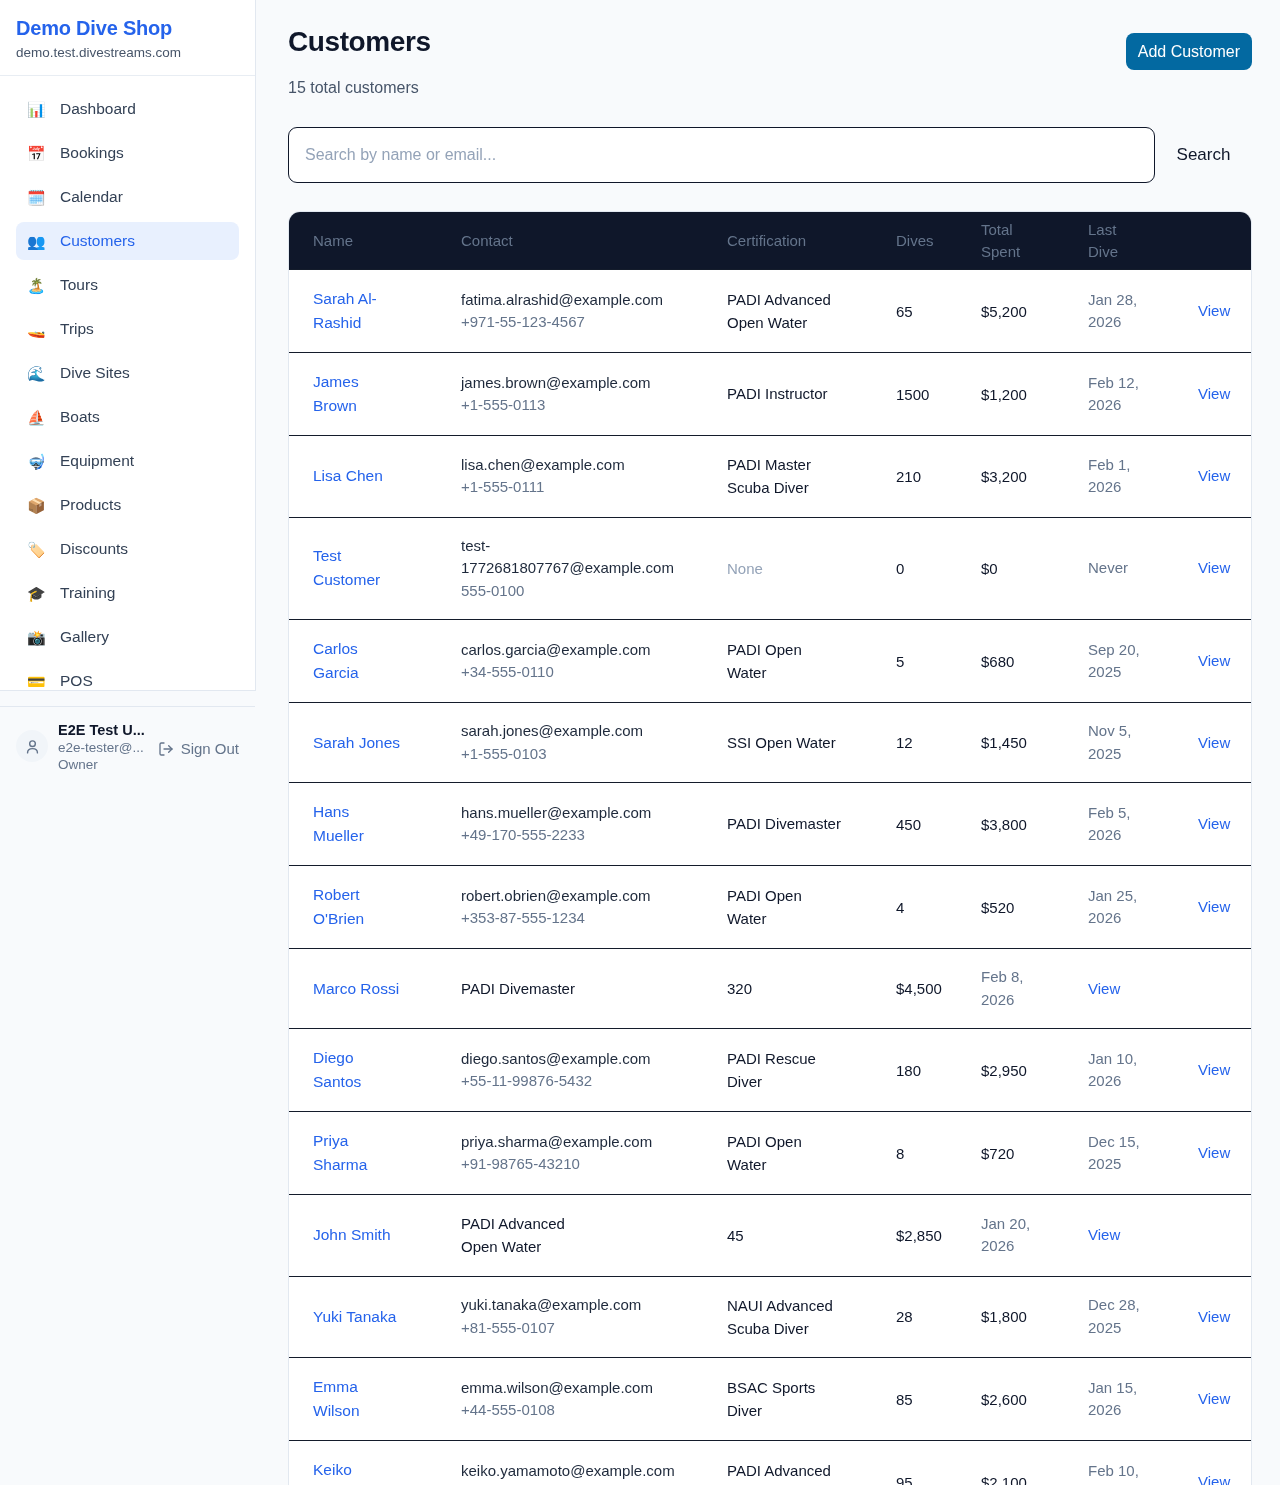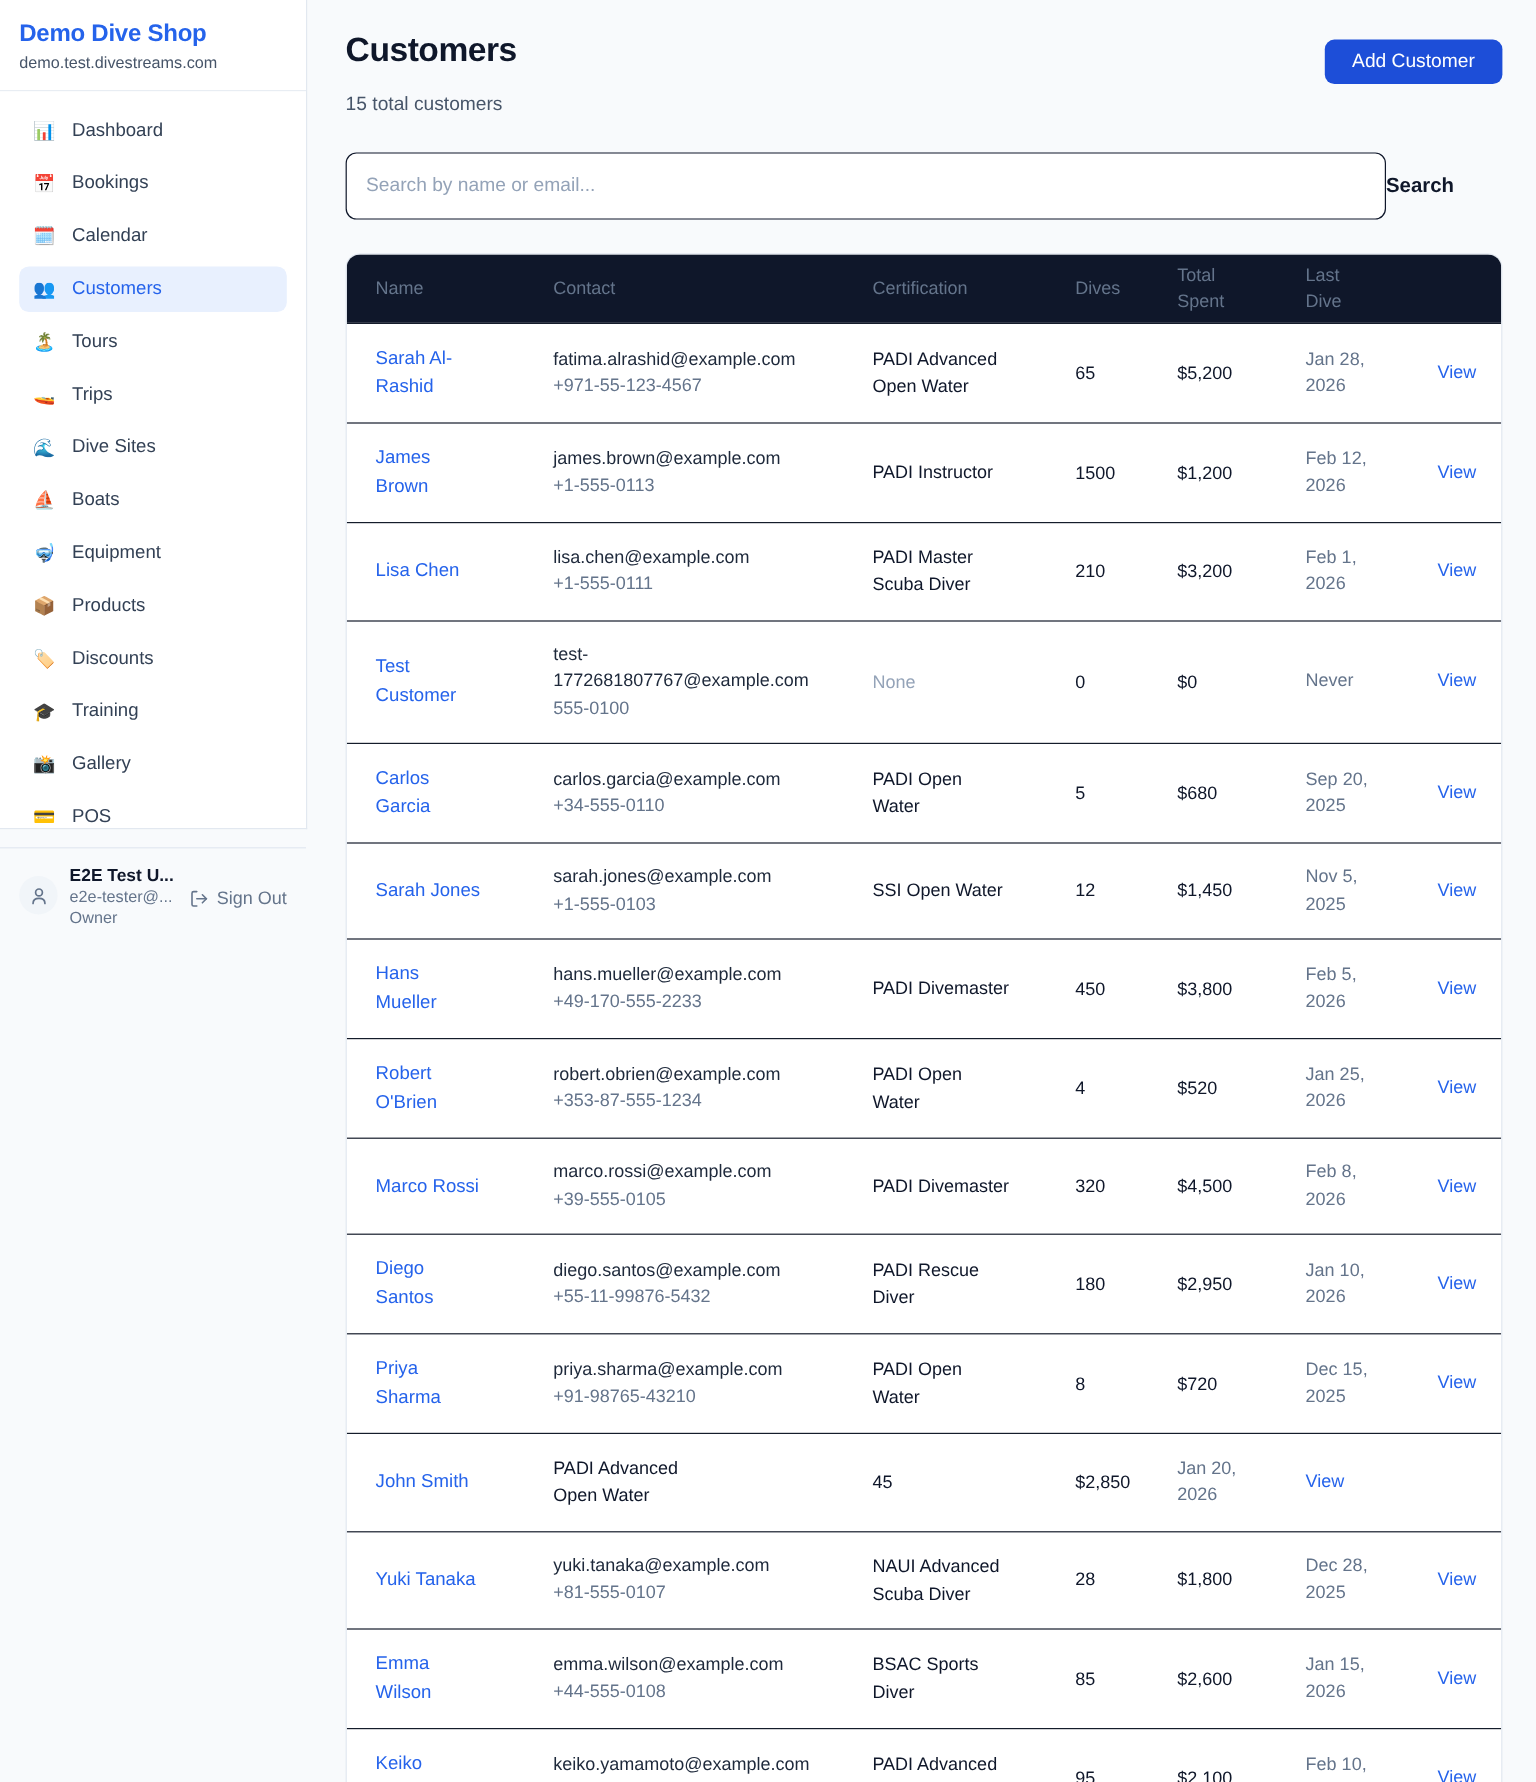"Add Customer" .add-btn { background: #1d4ed8 -> #0369a1; padding: 0 23px -> 0 12px }
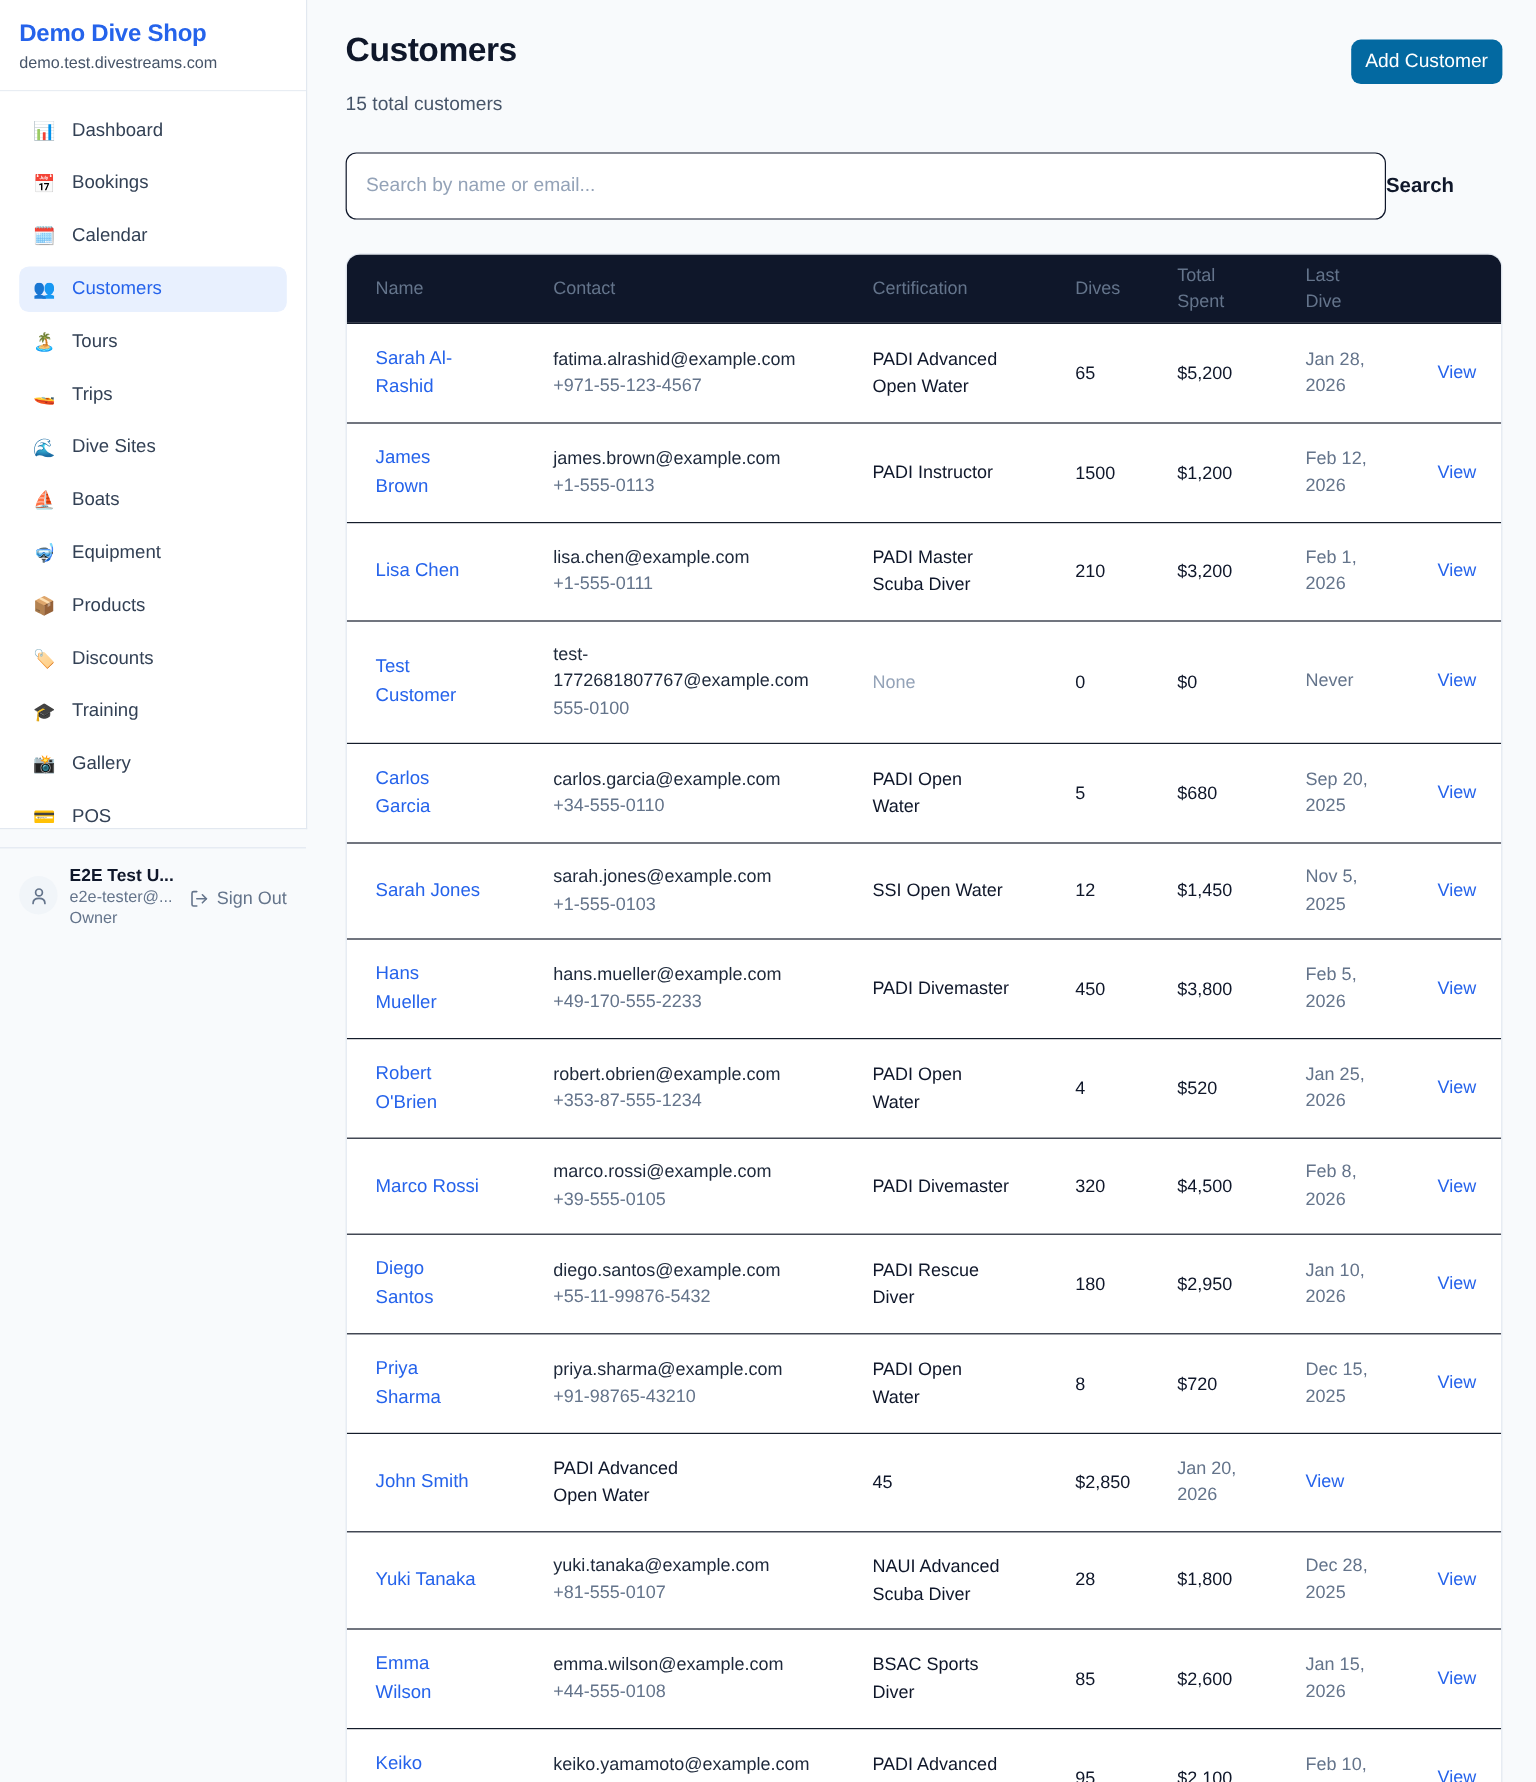"Search" .search-btn { font-weight: bold -> none; text-align: left -> center }
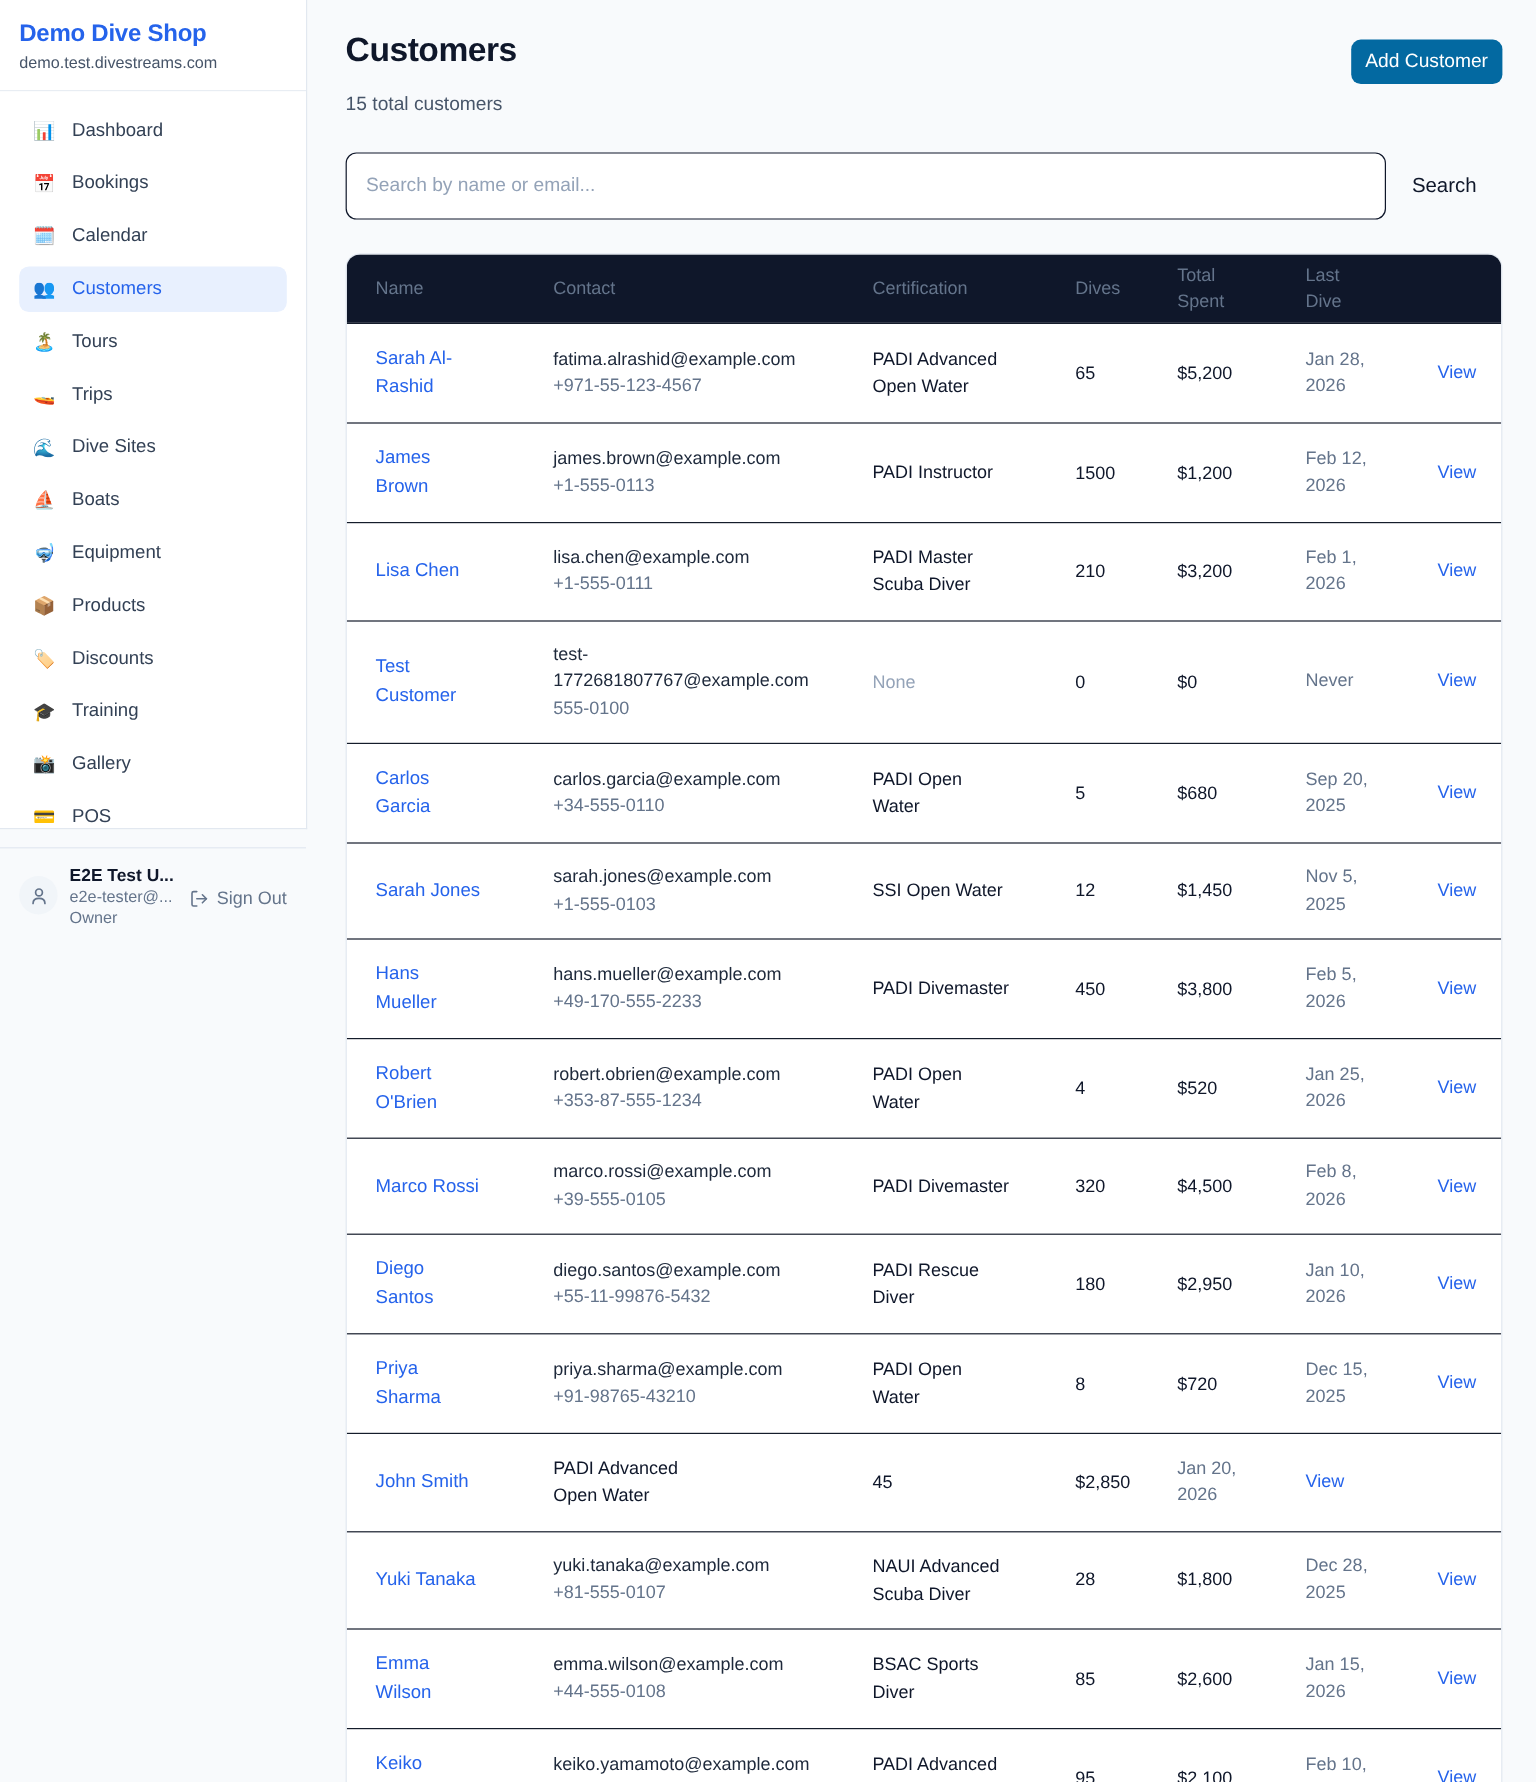"marco.rossi@example.com" div.cell-contact { html: <div> <span>marco.rossi@example.com</span> <span>+39-555-0105</span> </div> -> none }
